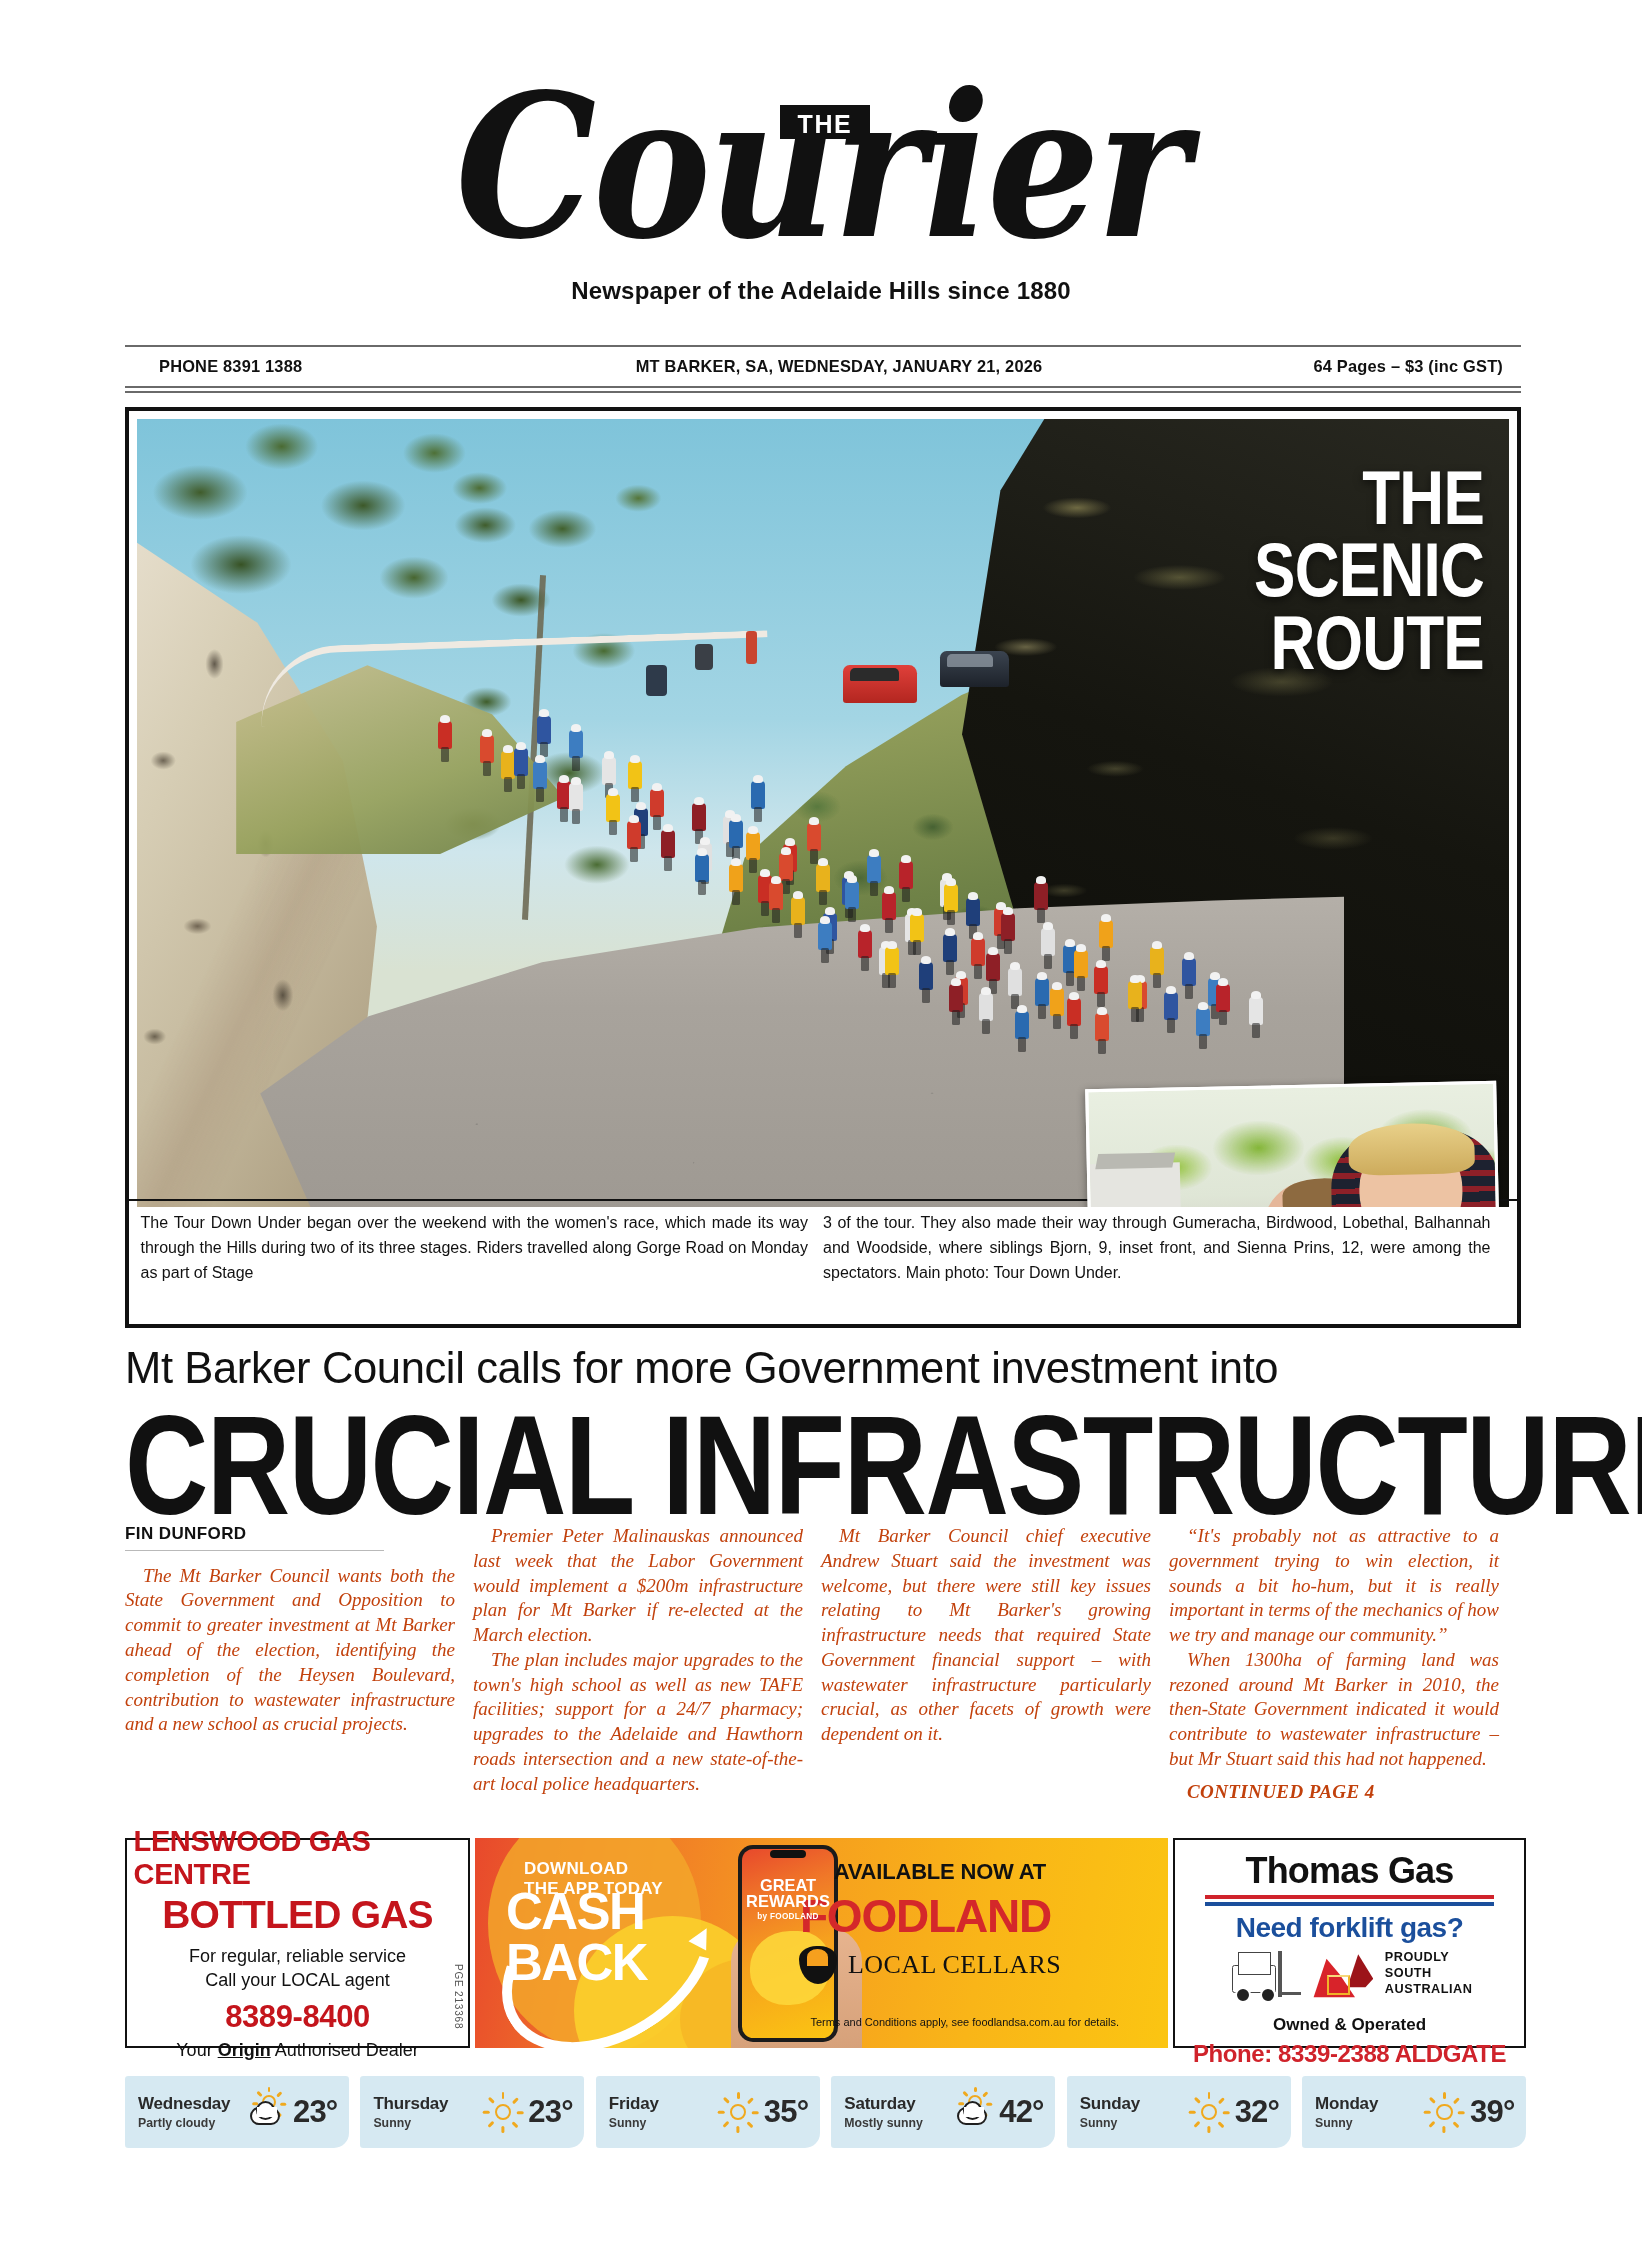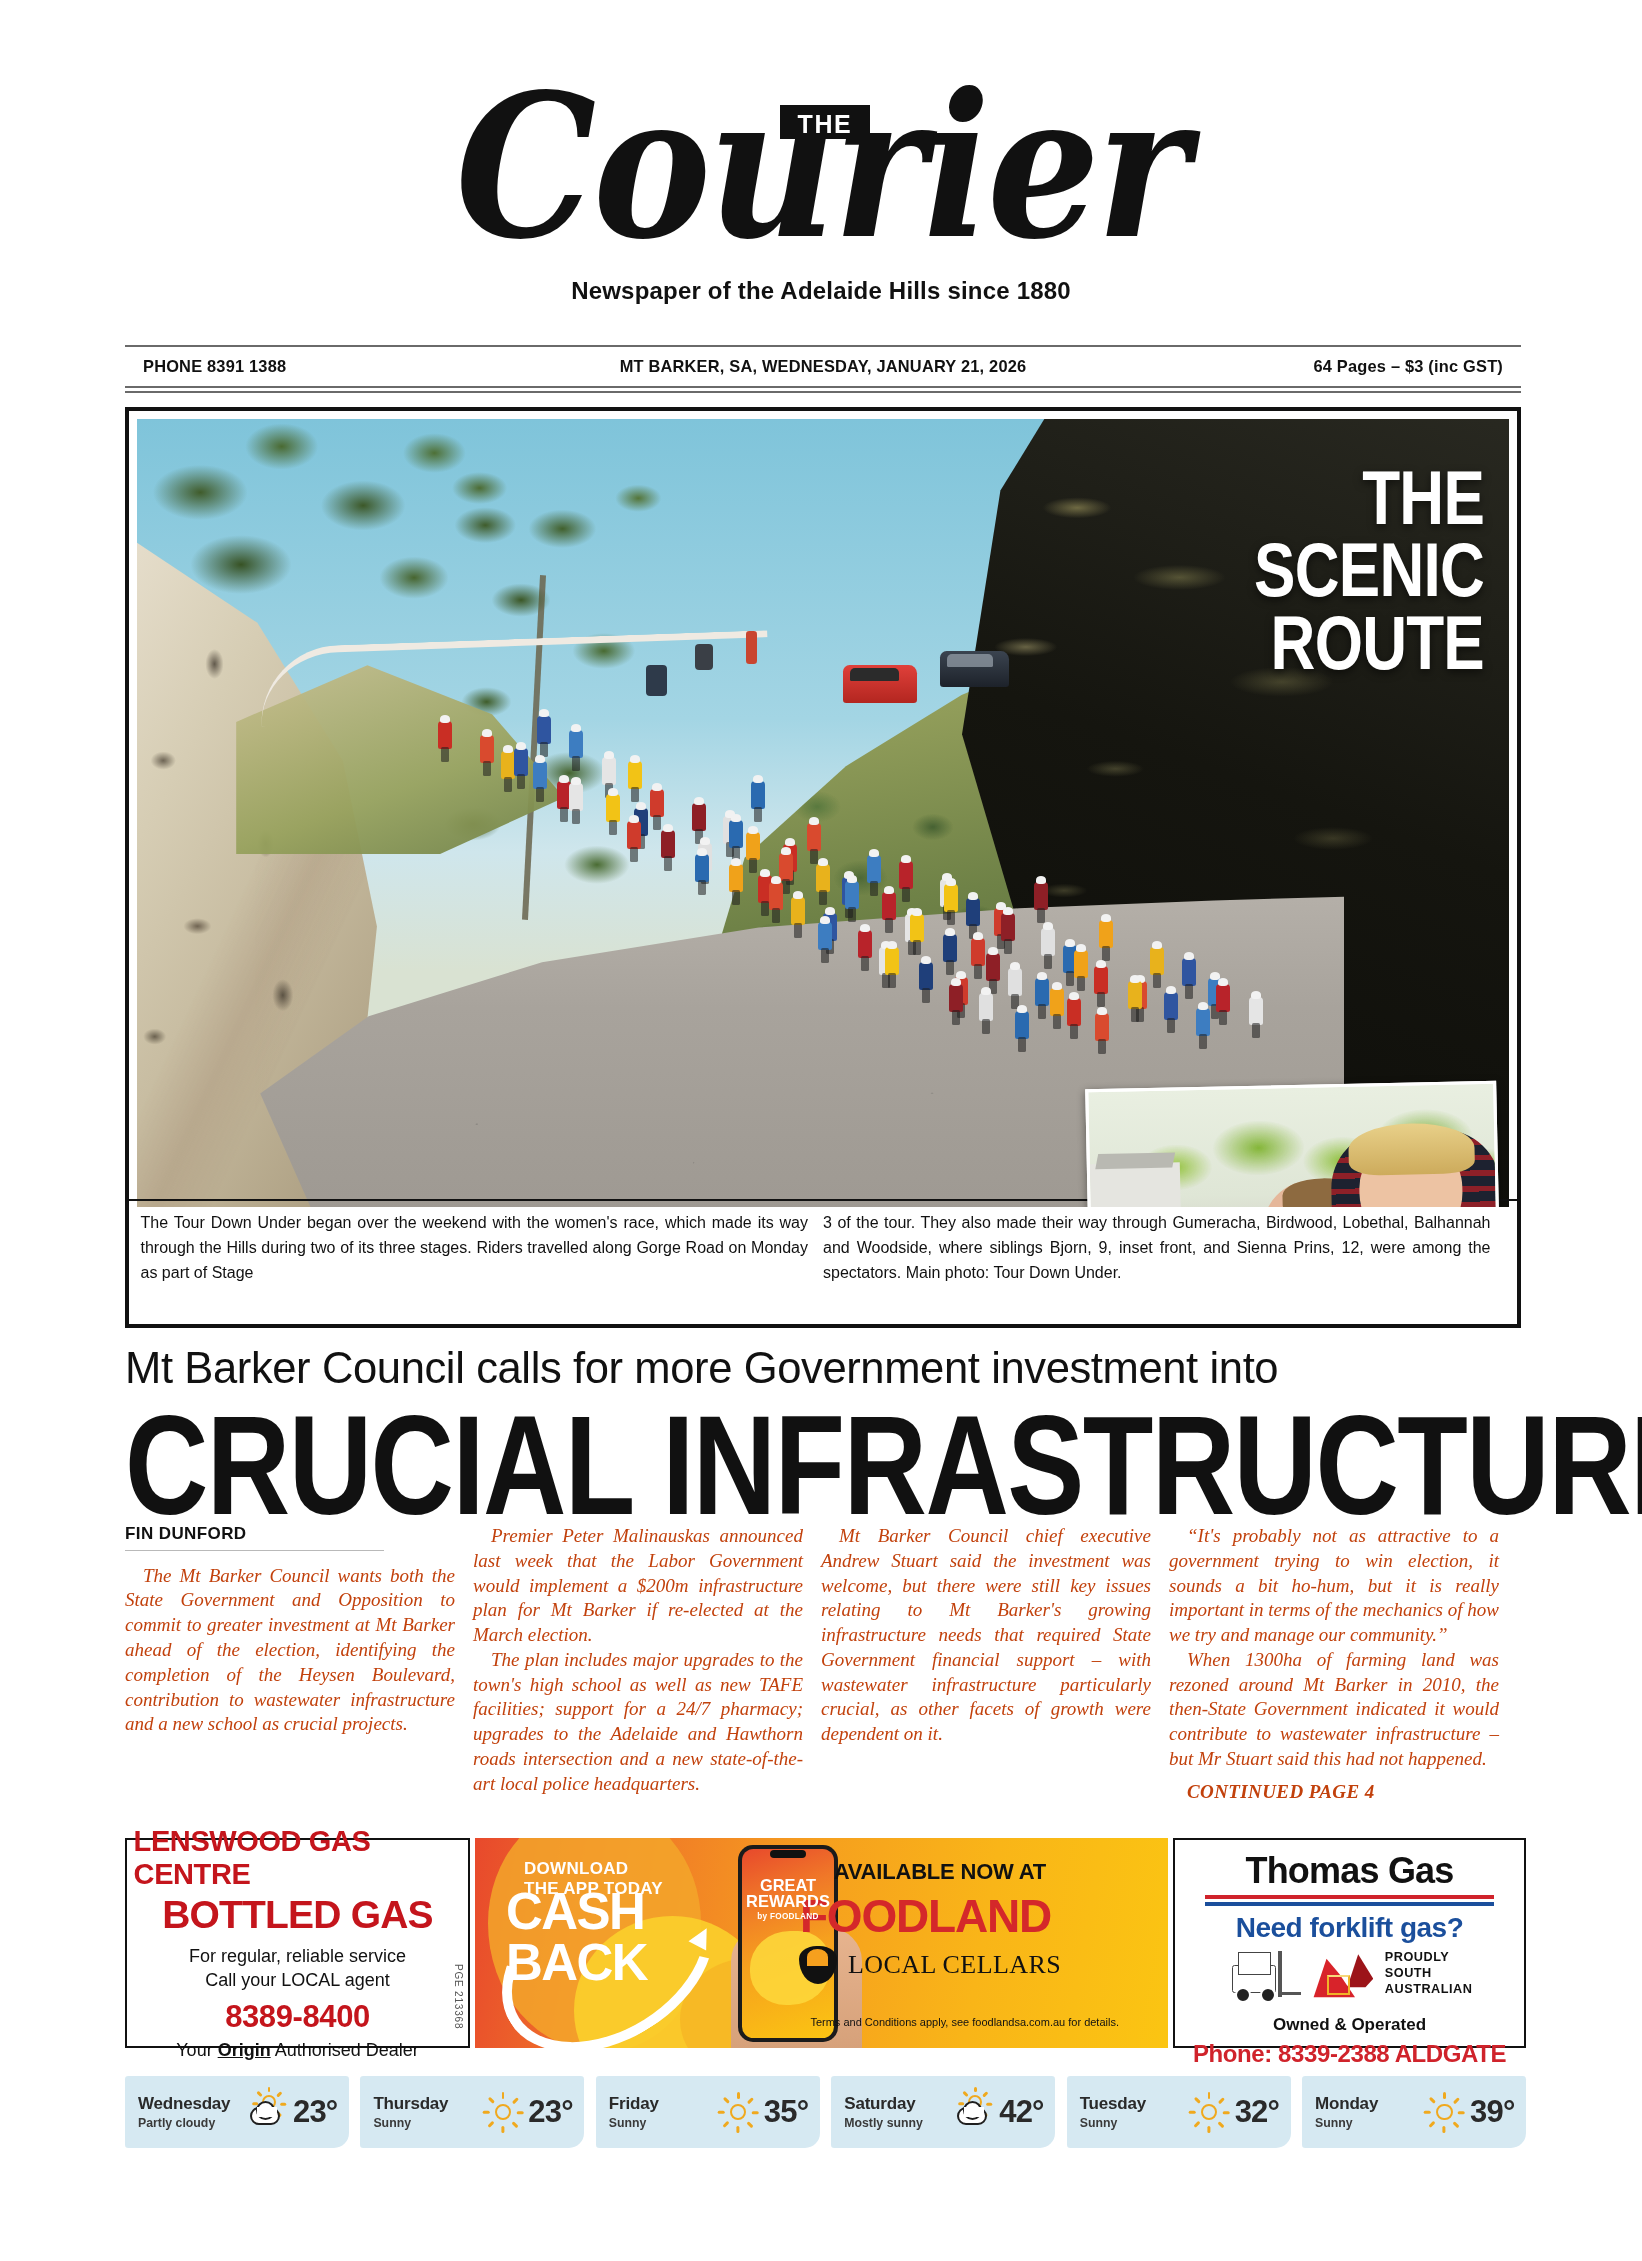"PHONE 8391 1388" .infobar .ib { margin-left: none -> 16px }
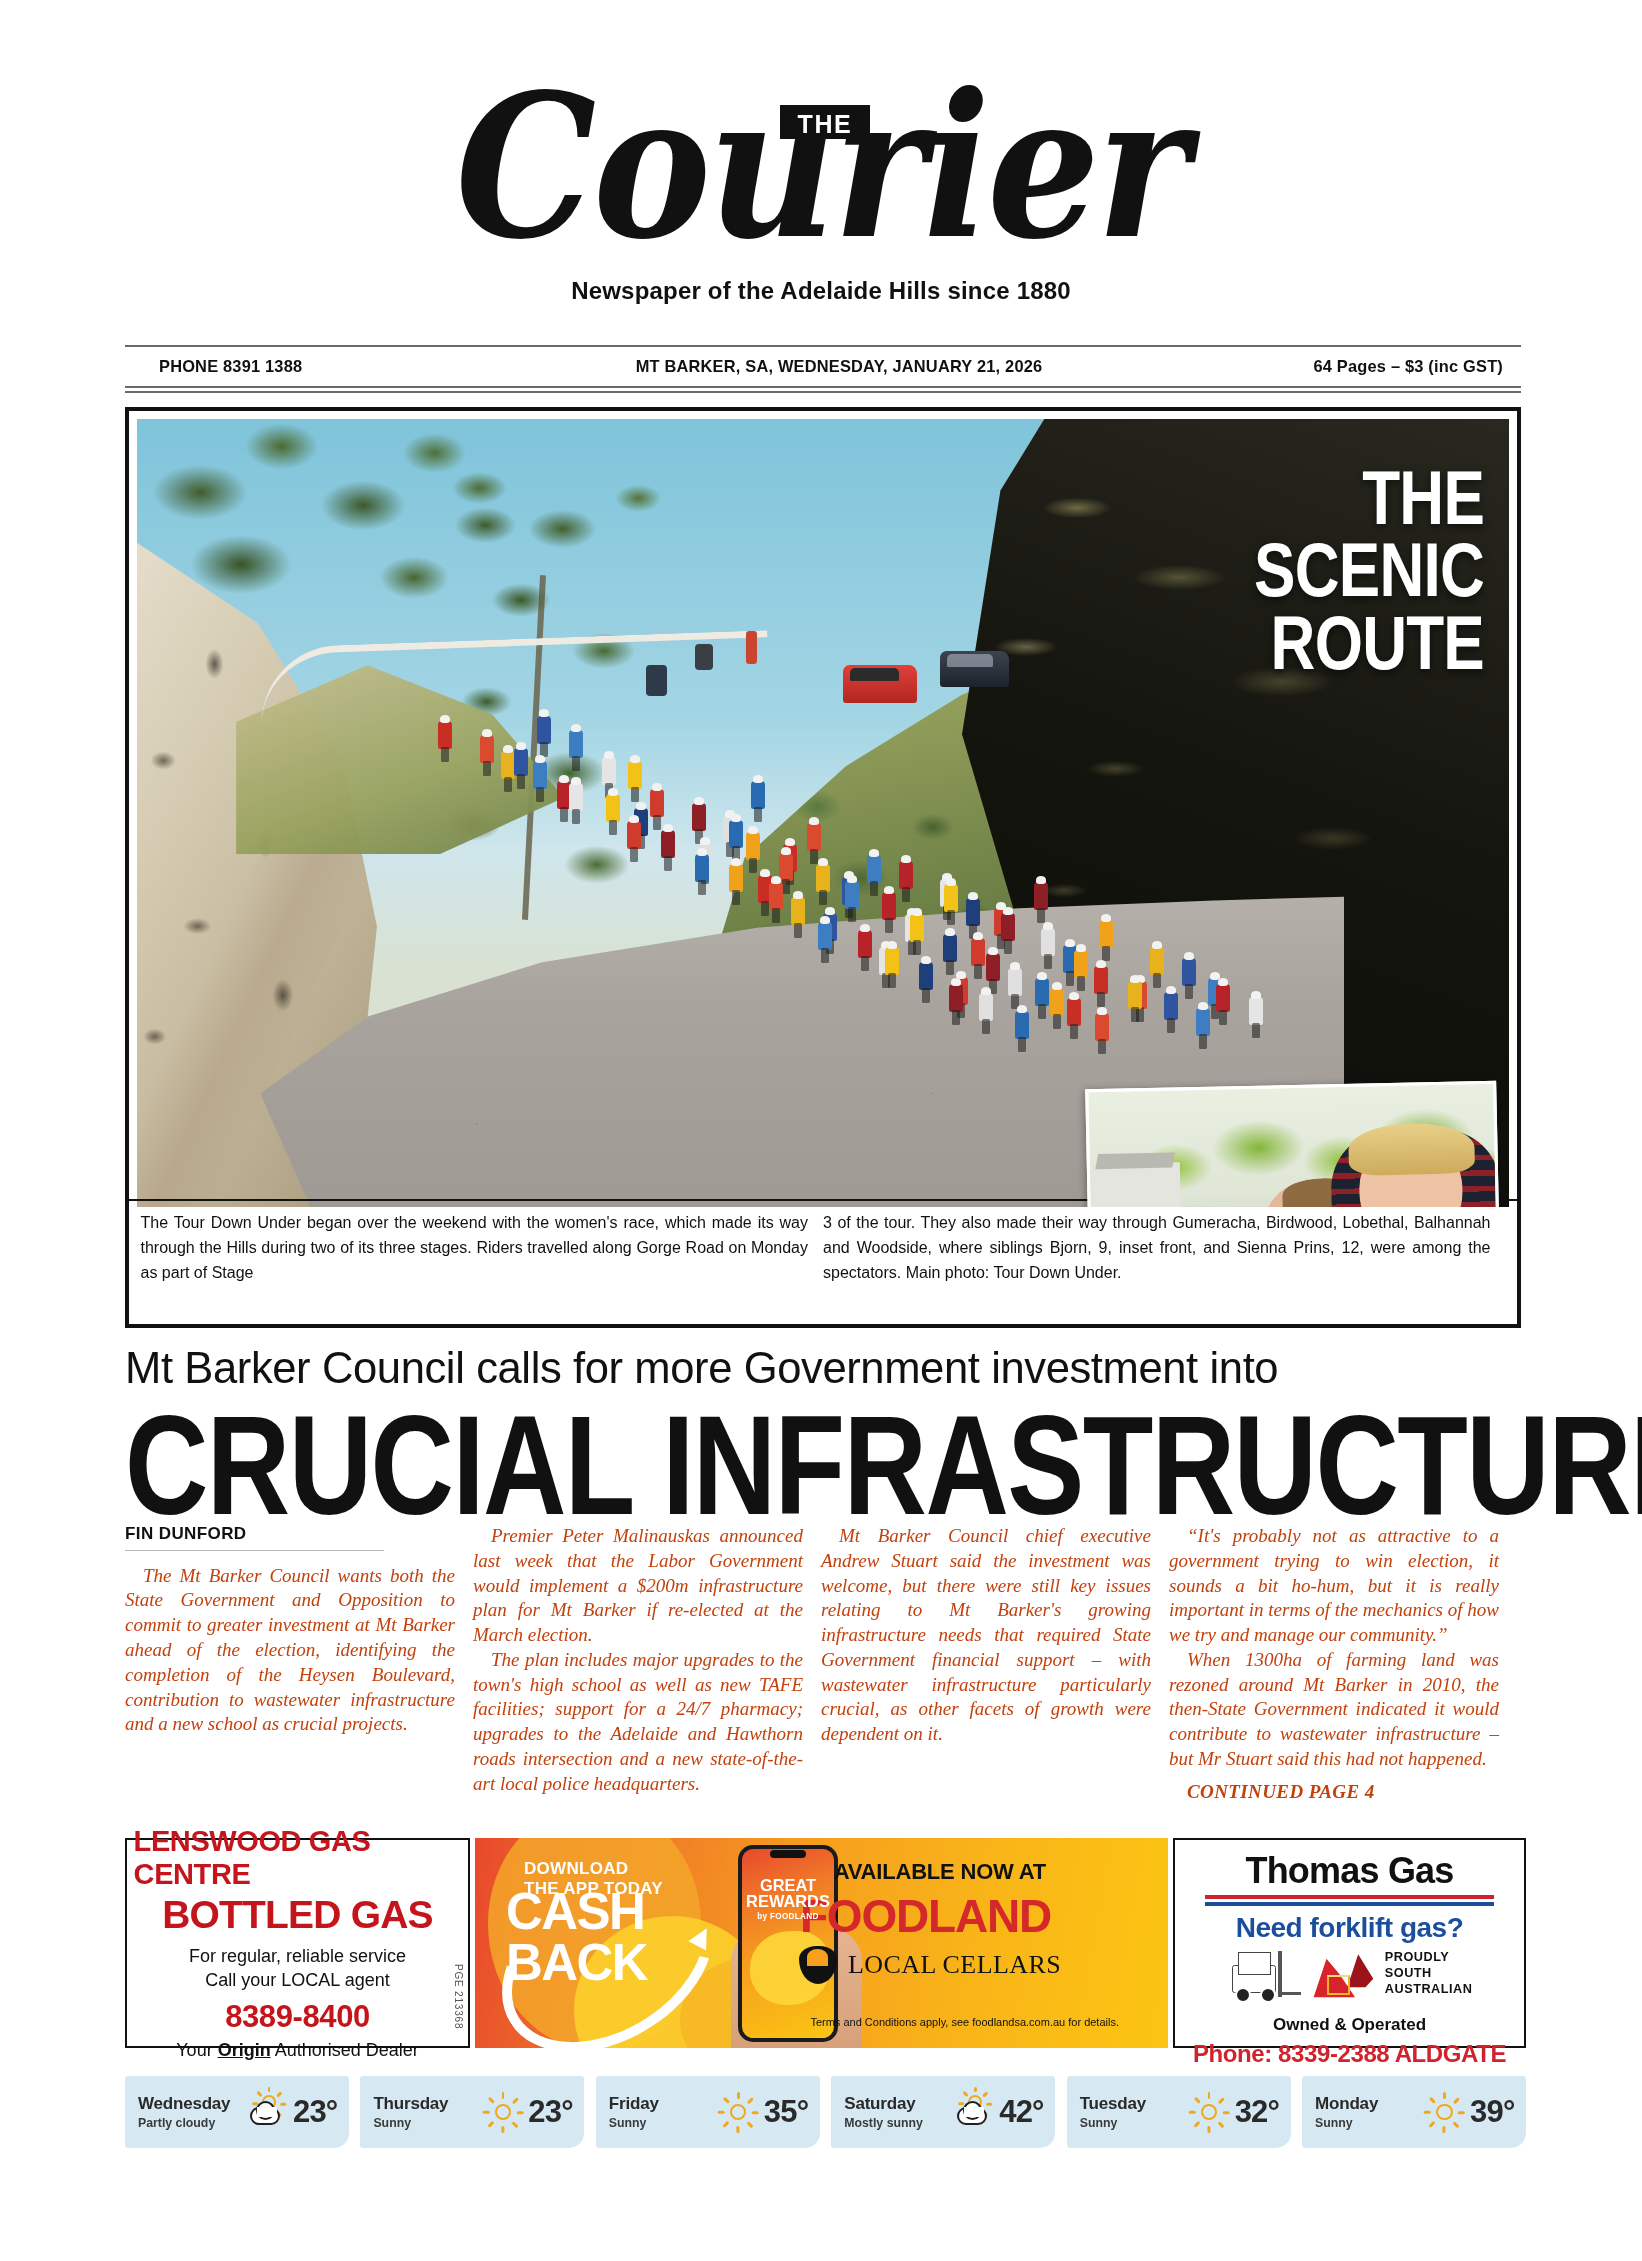"Tuesday" div.wx-day { text: Tuesday -> Sunday }
